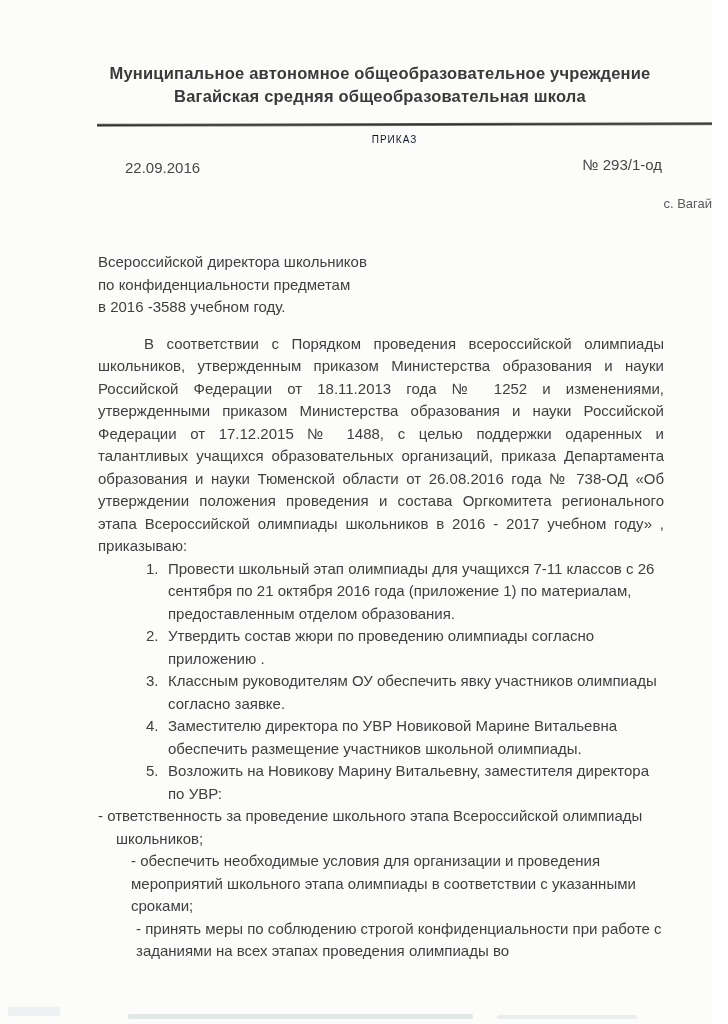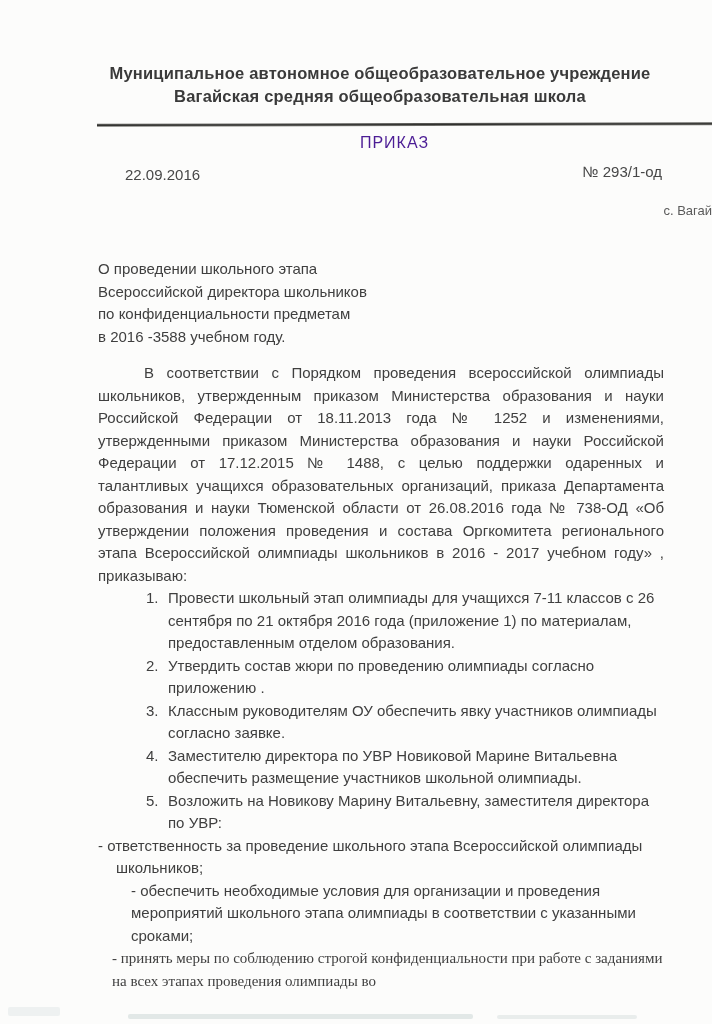"ПРИКАЗ" .doctype { color: #4c1d95 -> #0f172a; font-size: 16px -> 10px }
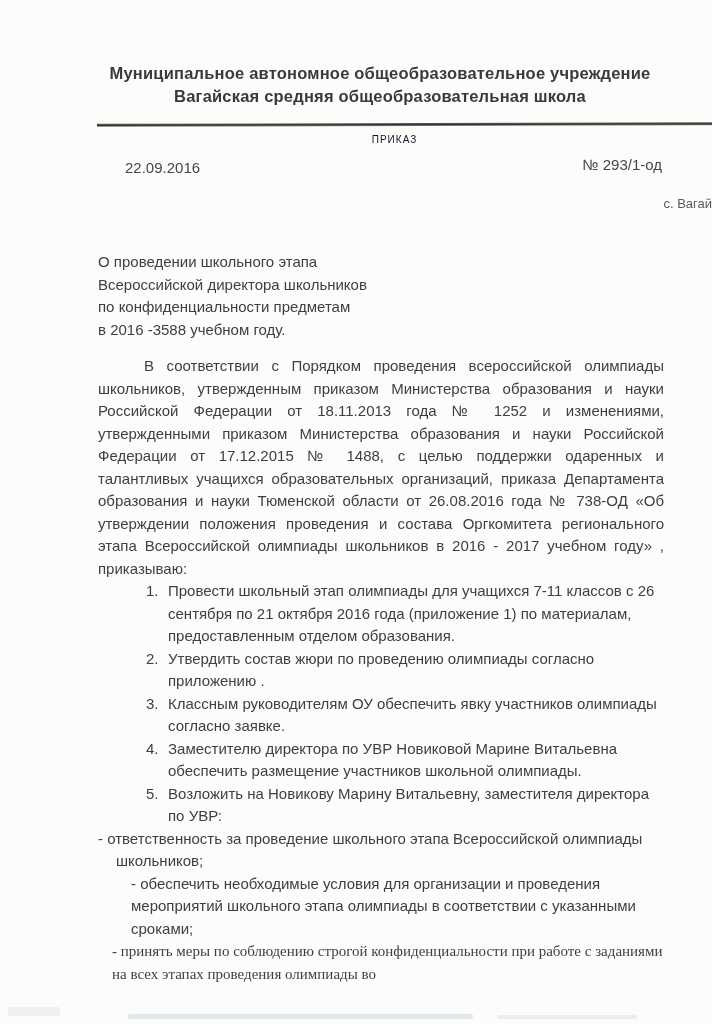"О проведении школьного этапа" div { html: <div>О проведении школьного этапа</div> -> none }
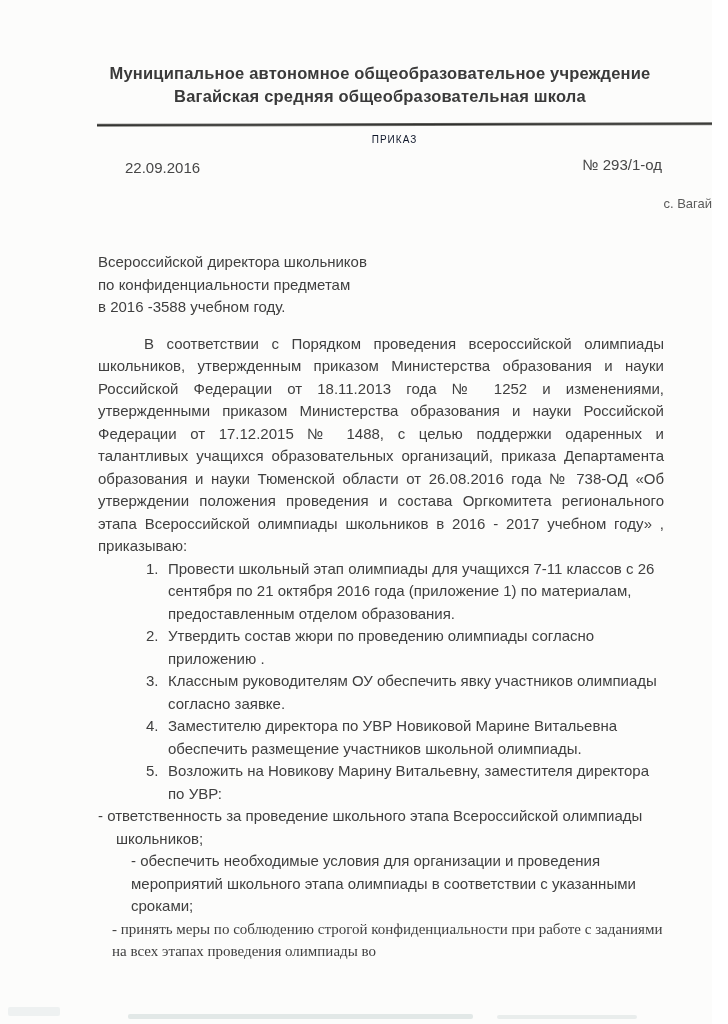"- принять меры по соблюдению" .sub-item-3 { font-family: Liberation Serif, serif -> none; margin-left: 14px -> 38px }
